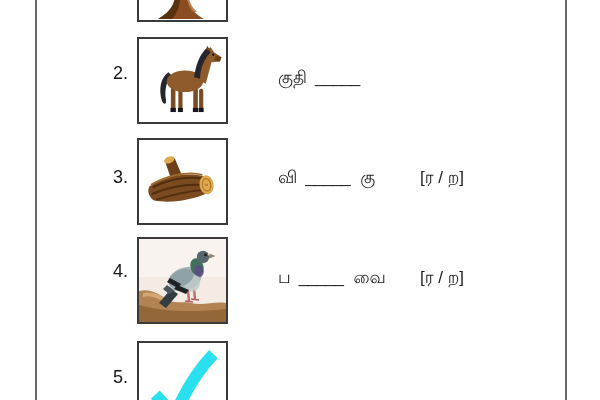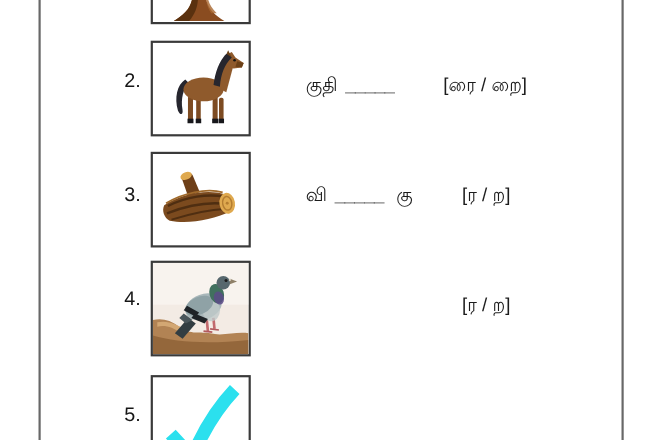"_____" .blank { font-style: italic -> none }
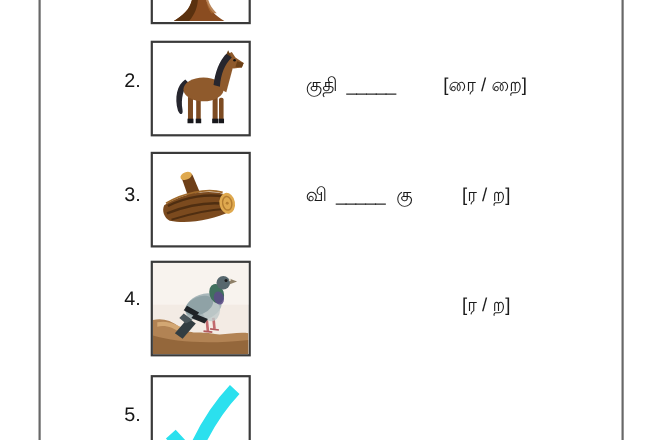"[ரை / றை]" span.options { html: <span>[ரை / றை]</span> -> none }
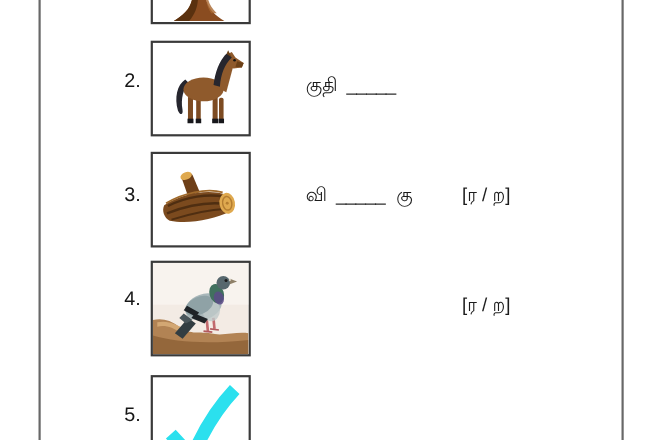"ப _____ வை" div.textline { html: none -> <div> <span>ப</span><span>_____</span><span>வை</span> </div> }
